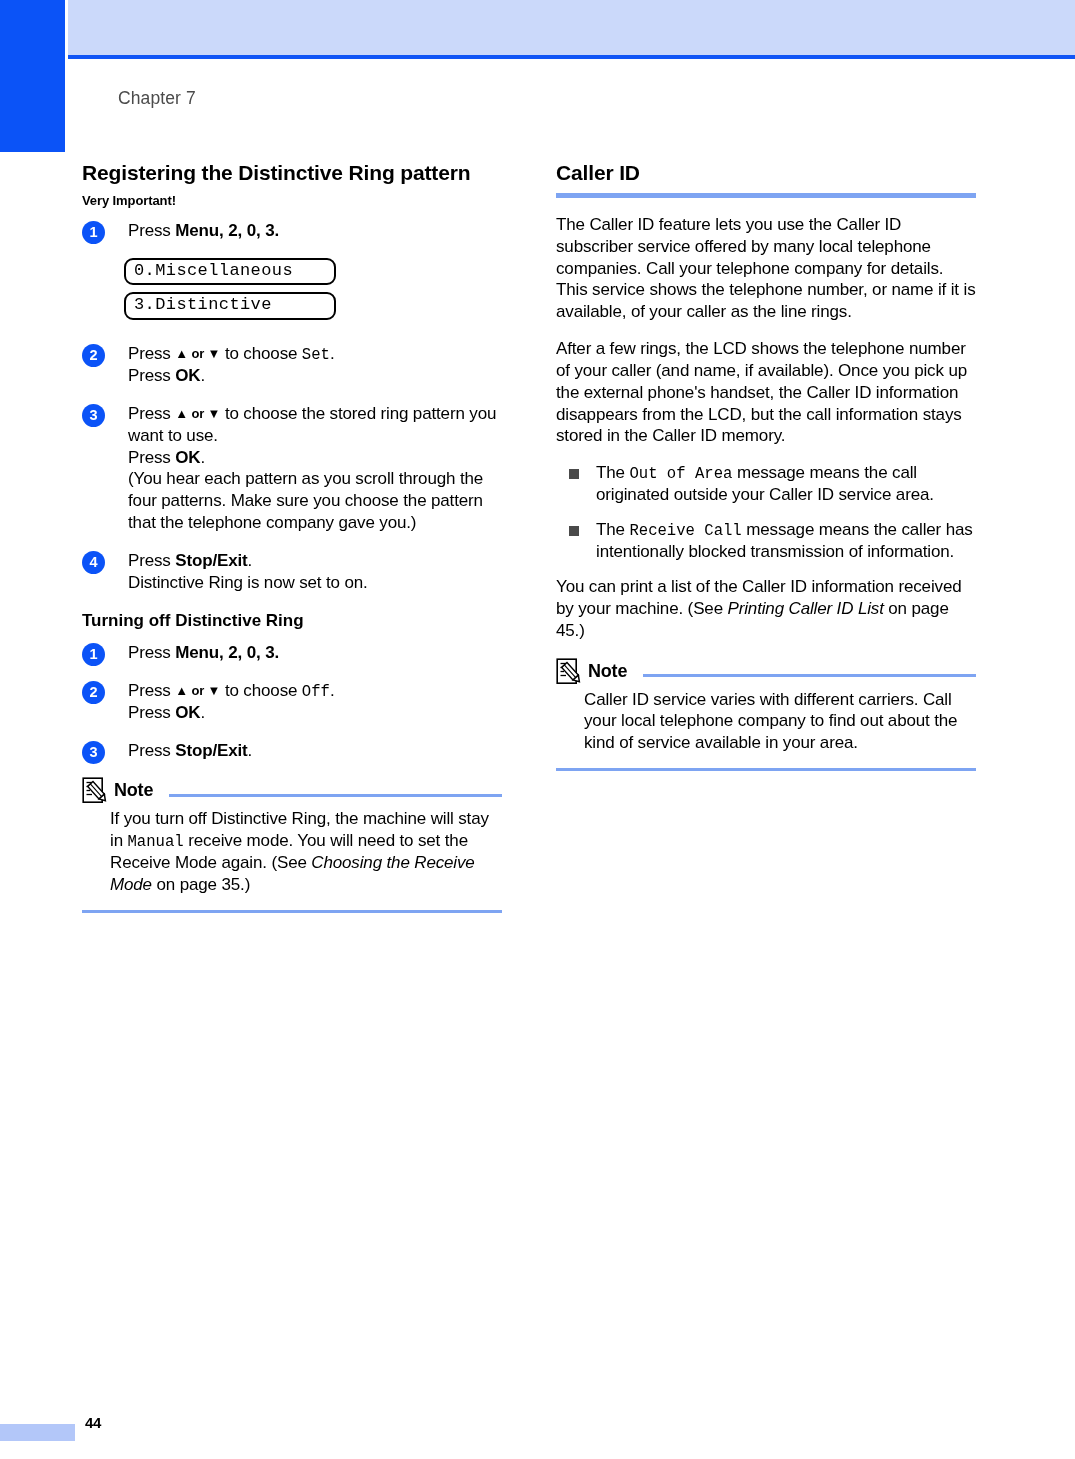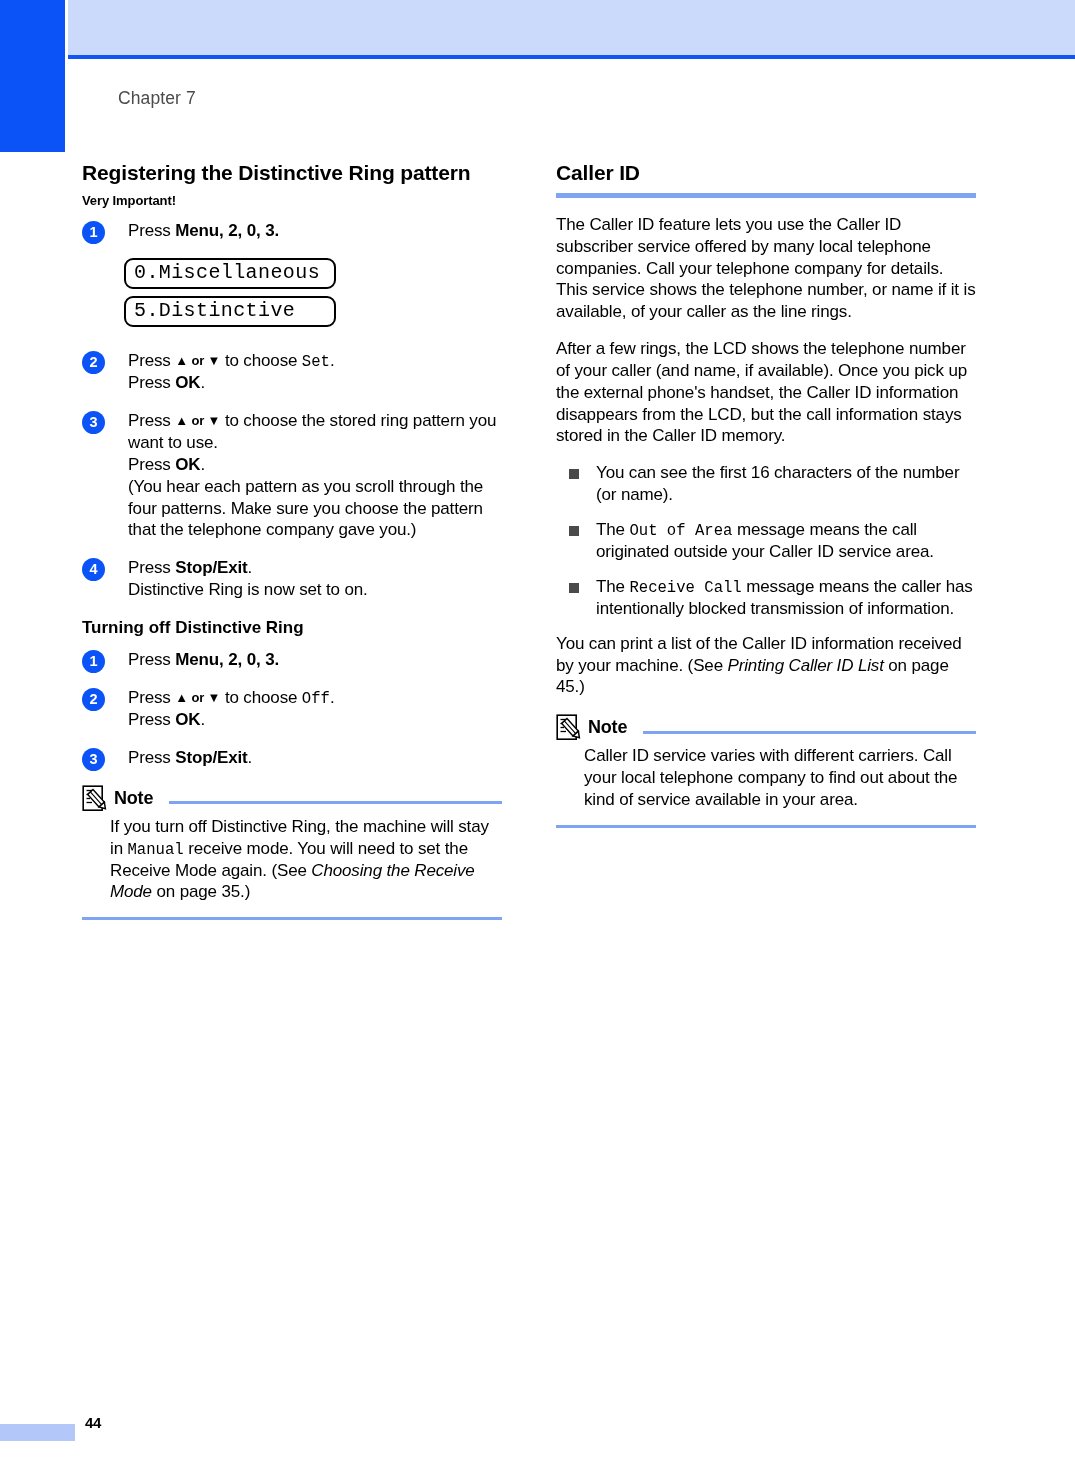"0.Miscellaneous" .lcd-box { font-size: 20px -> 17px }
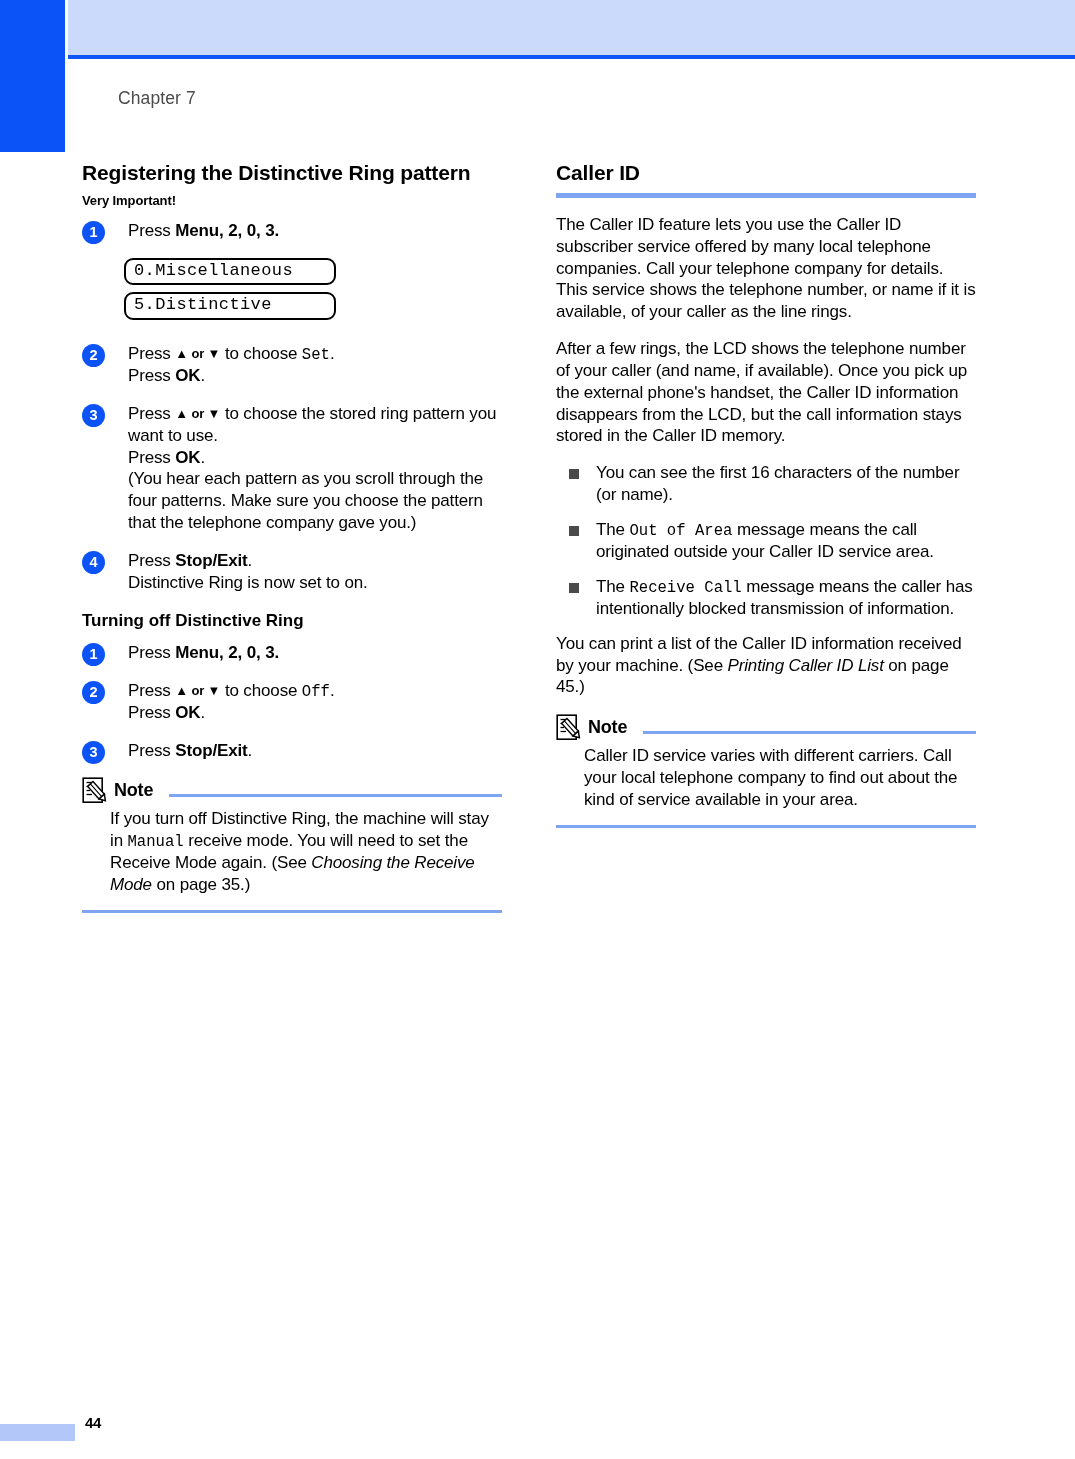"5.Distinctive" div.lcd-box { text: 5.Distinctive -> 3.Distinctive }
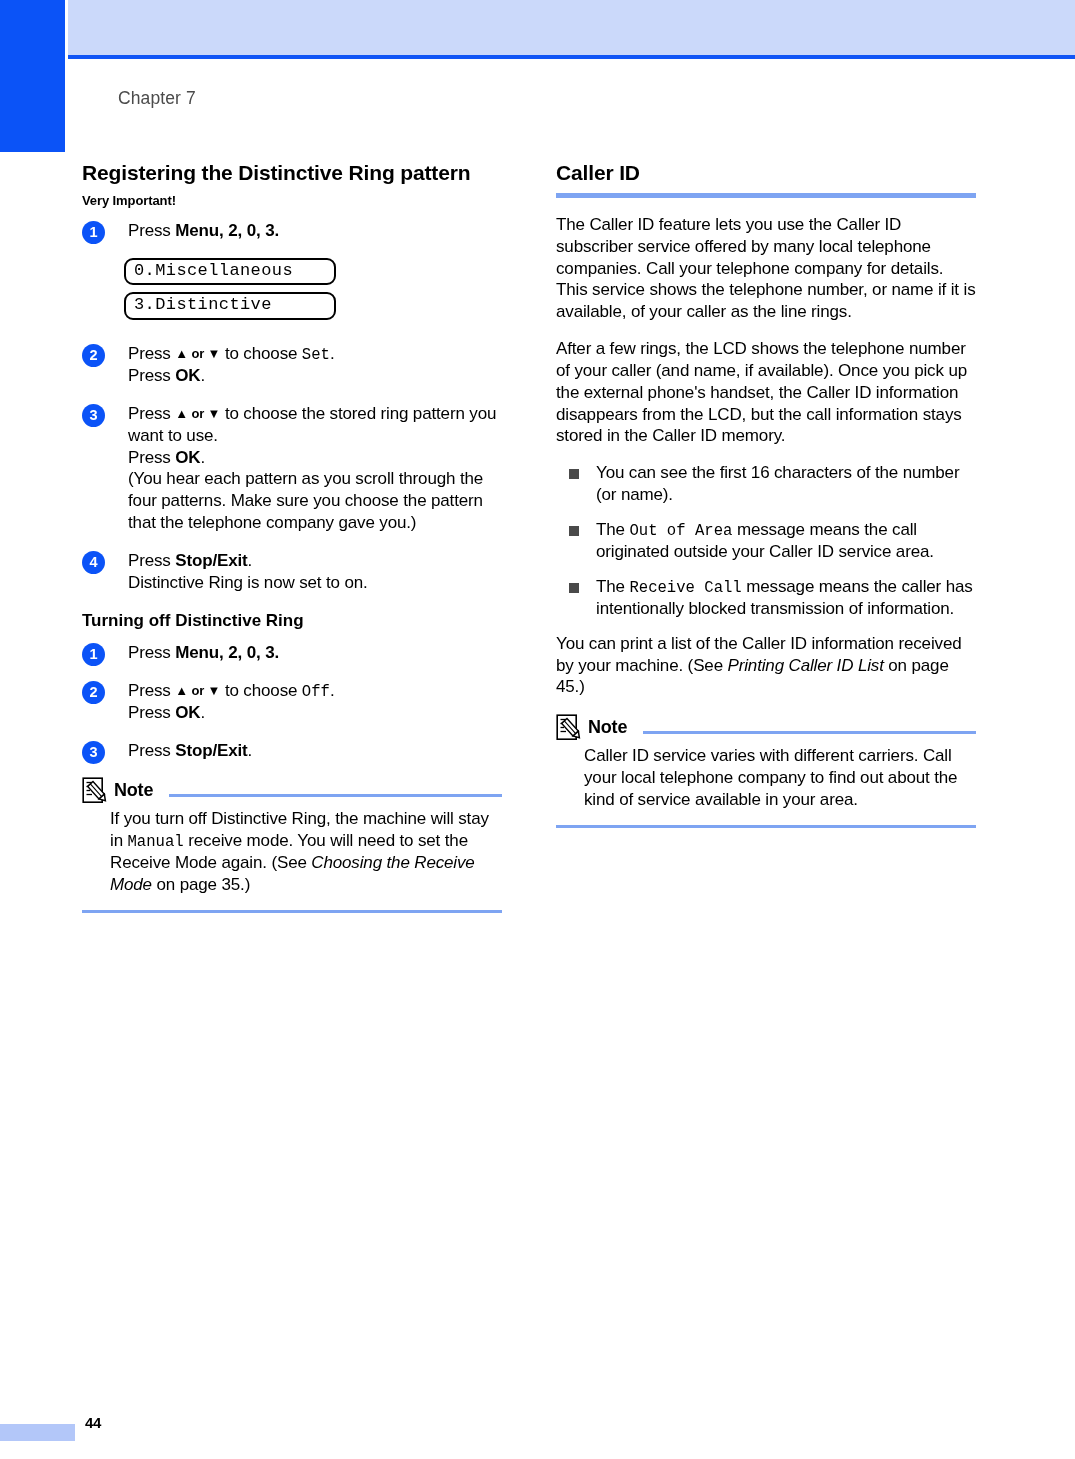"You can see the first" div.bullet-item { html: <div> <span></span> <span>You can see the first 16 characters of the number (or name).</span> </div> -> none }
